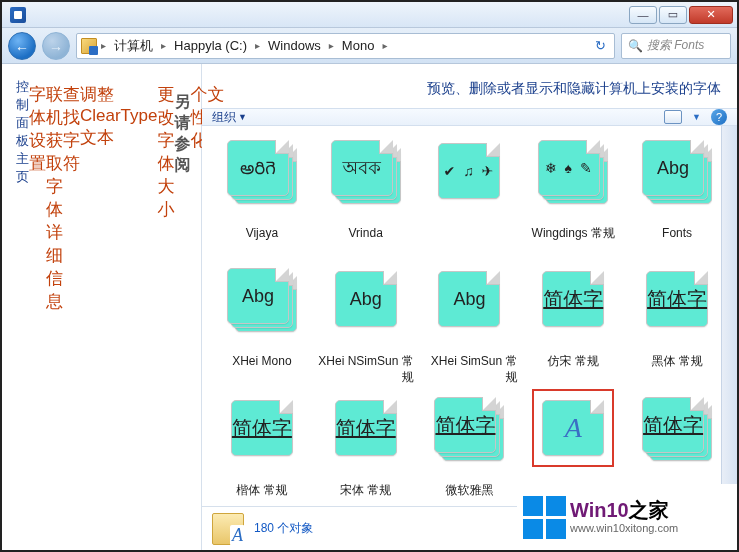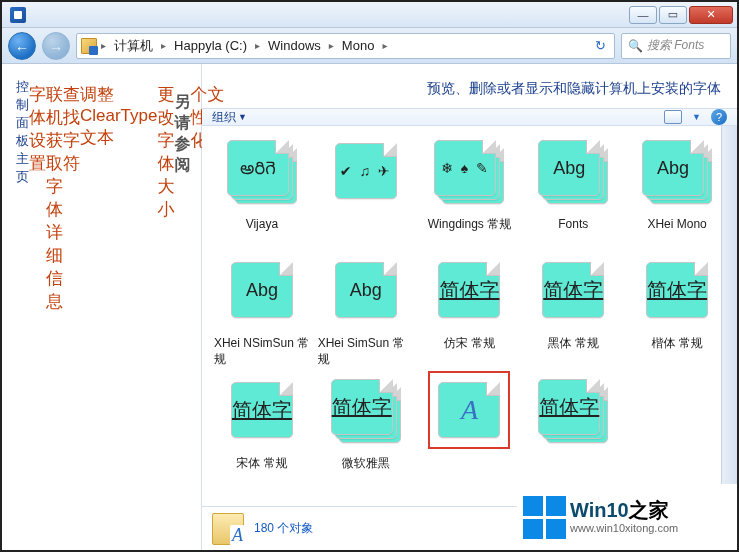"অবক" div.font-item { html: none -> <div> <div> <div> <div></div> </div> <div> <div></div> </div> <div> <div></div> <div>অবক</div> </div> </div> <div>Vrinda</div> </div> }
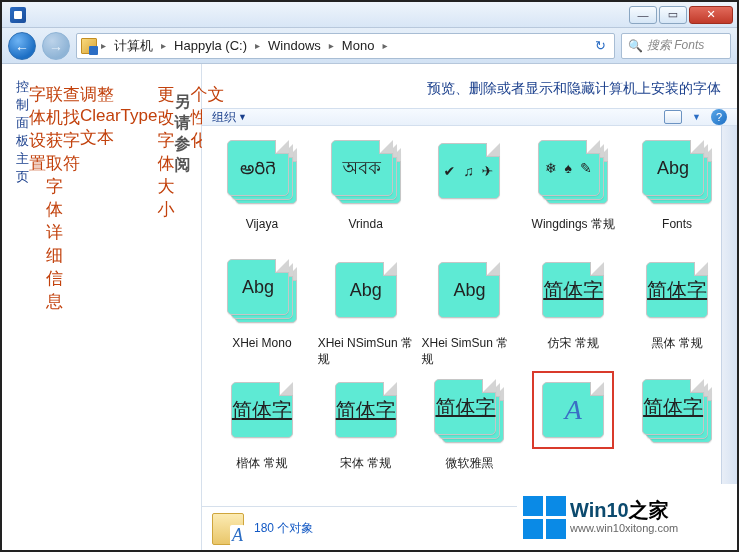"Vijaya" .fontname { margin-top: 11px -> 20px; text-align: left -> right }
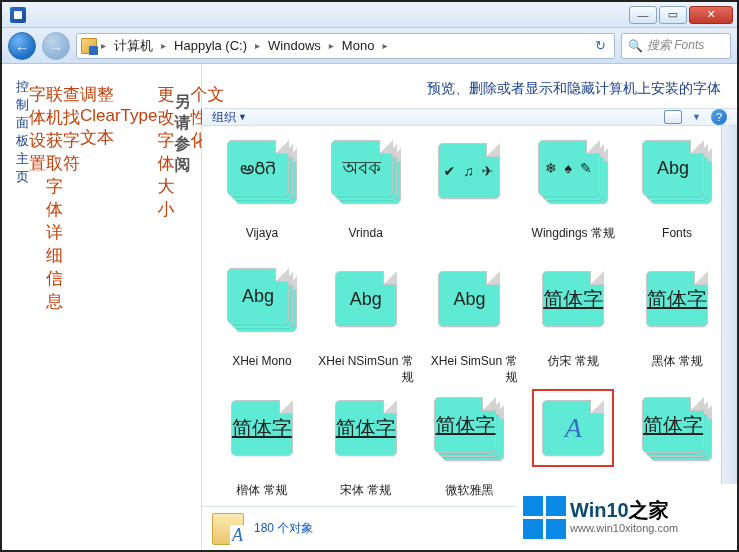"Win10" .wm-txt .big .b { color: #0c4a6e -> #701a75 }
